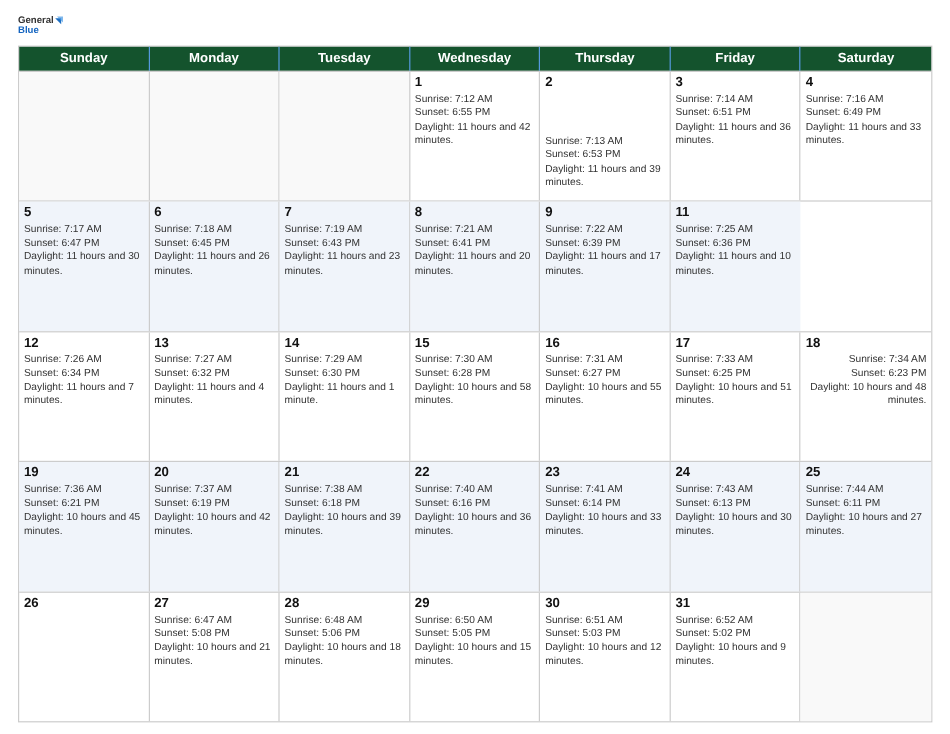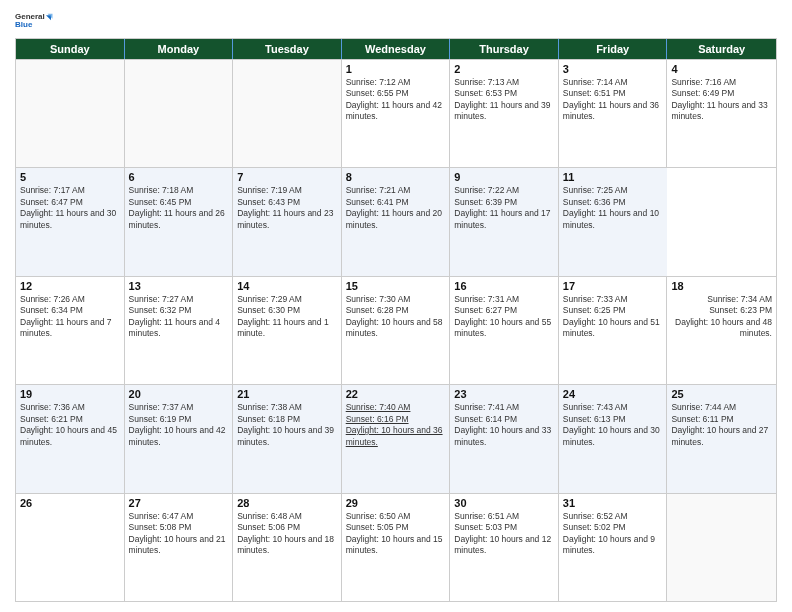"Sunrise: 7:13 AM" div.cell-text { margin-top: none -> 35px }
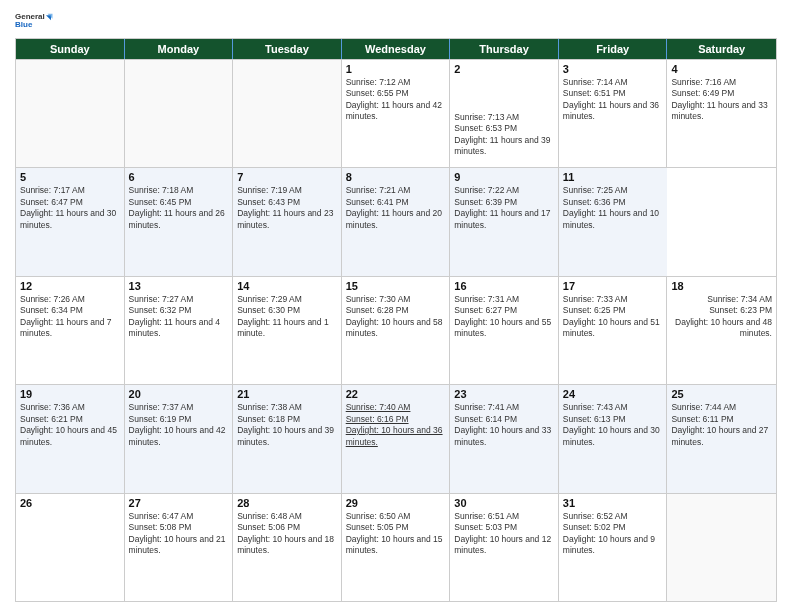"Sunrise: 7:40 AM" div.cell-text { text-decoration: underline -> none }
